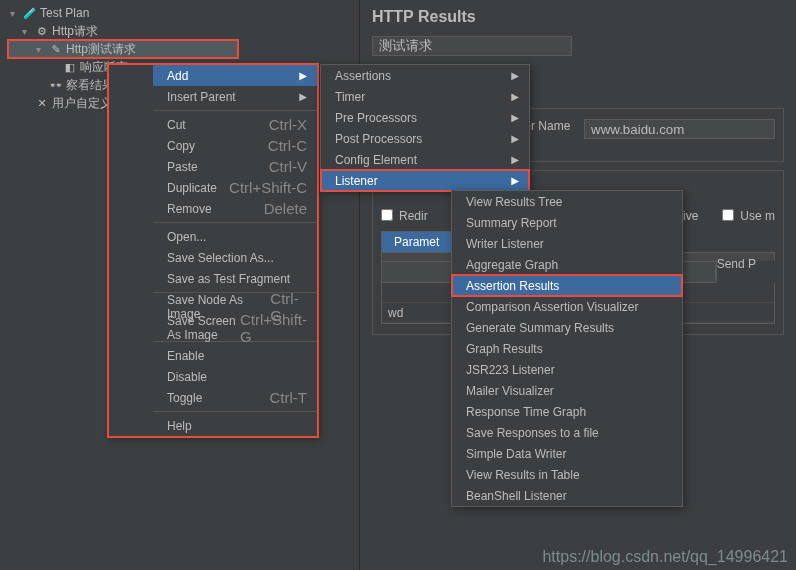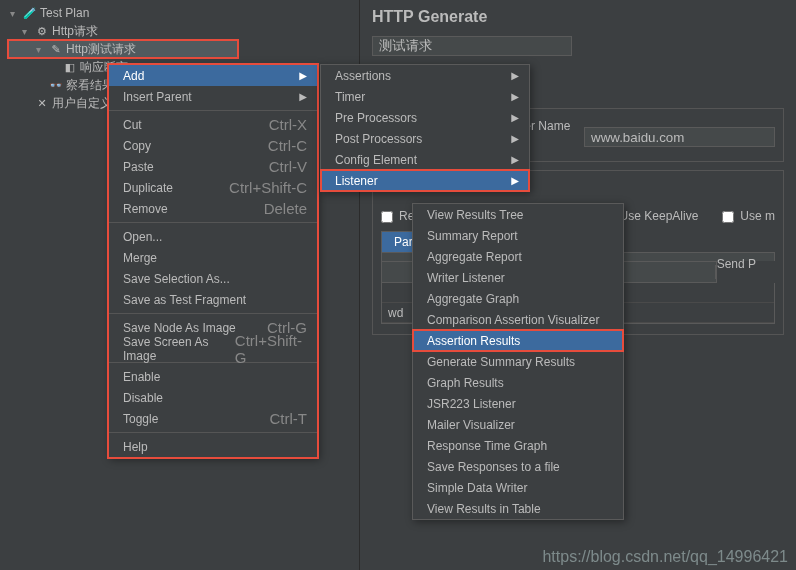"HTTP Generate" div.title { text: Generate -> Results }
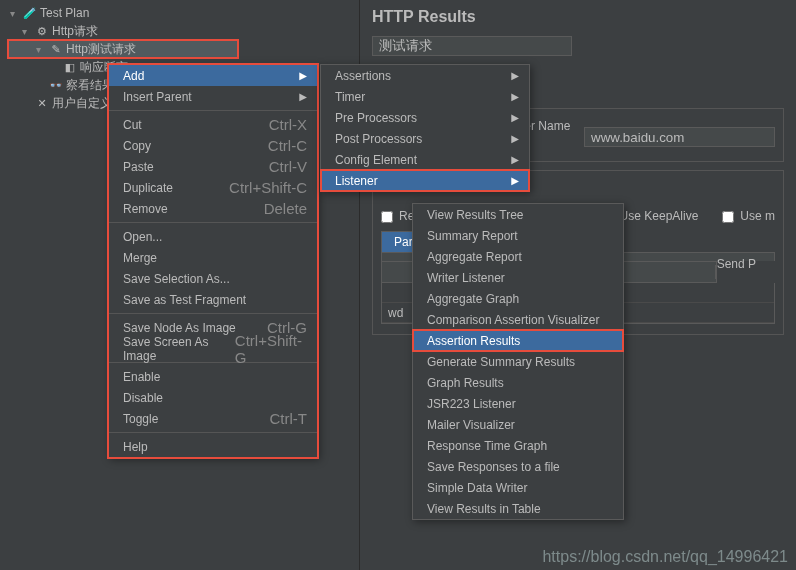"测试请求" .row { align-items: flex-end -> flex-start }
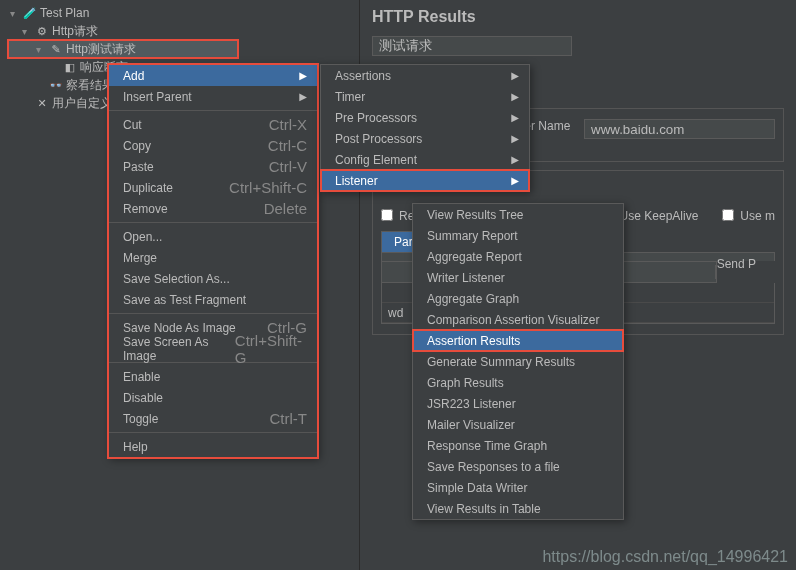"Add" div.menu { padding-left: none -> 44px }
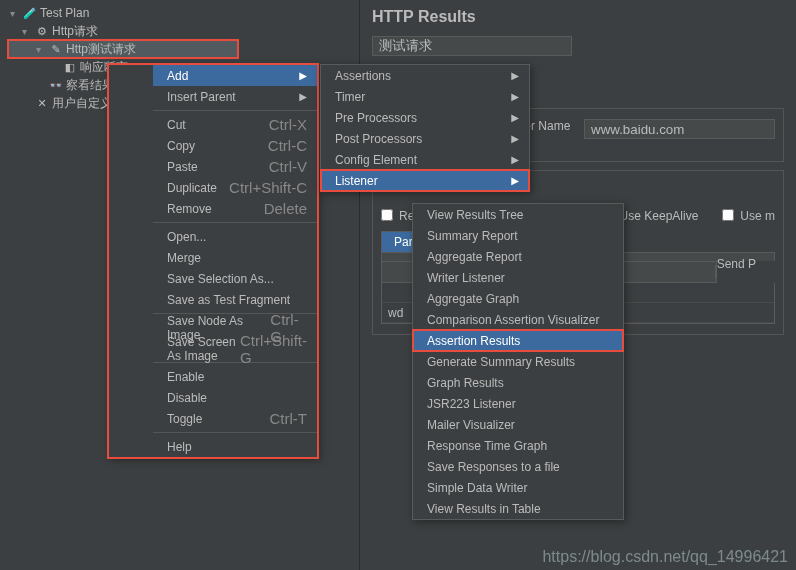"View Results Tree" div.menu { left: 412px -> 451px; margin-top: 13px -> none; width: 212px -> 232px }
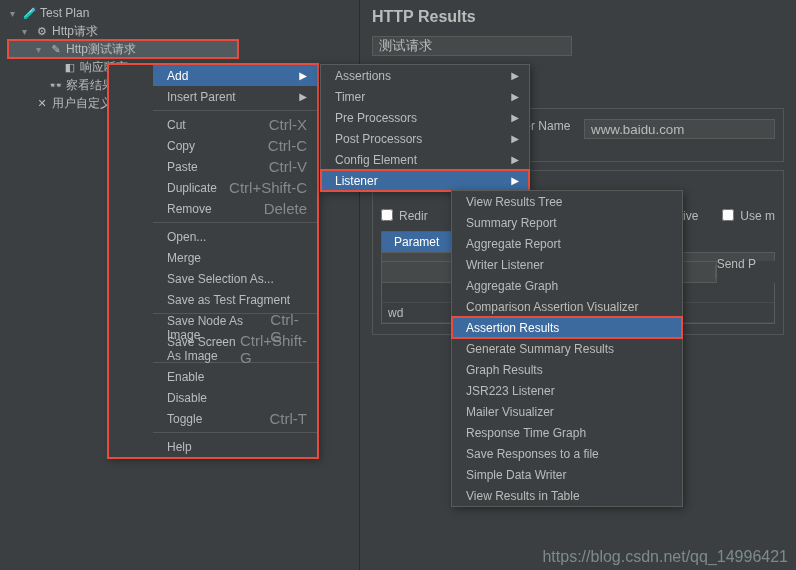"Aggregate Report" div.menu-item { html: <div> <span>Aggregate Report</span> </div> -> none }
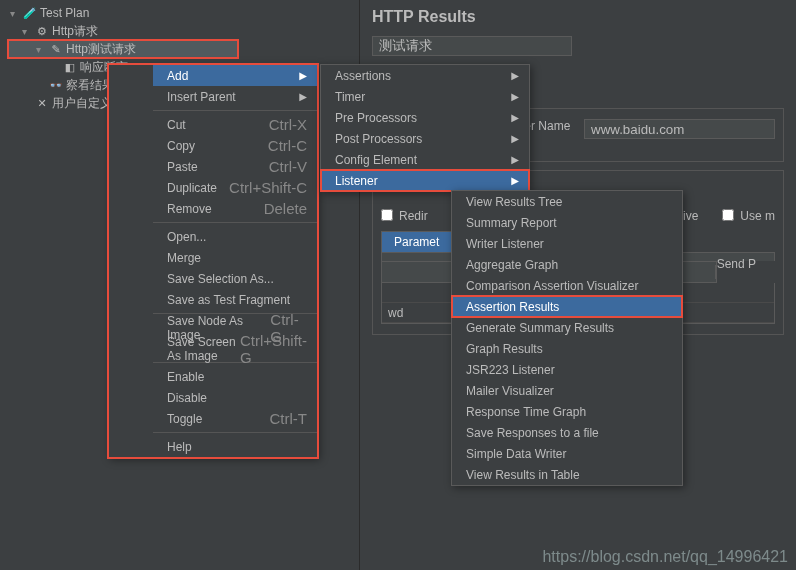"Merge" div.menu-item { html: <div> <span>Merge</span> </div> -> none }
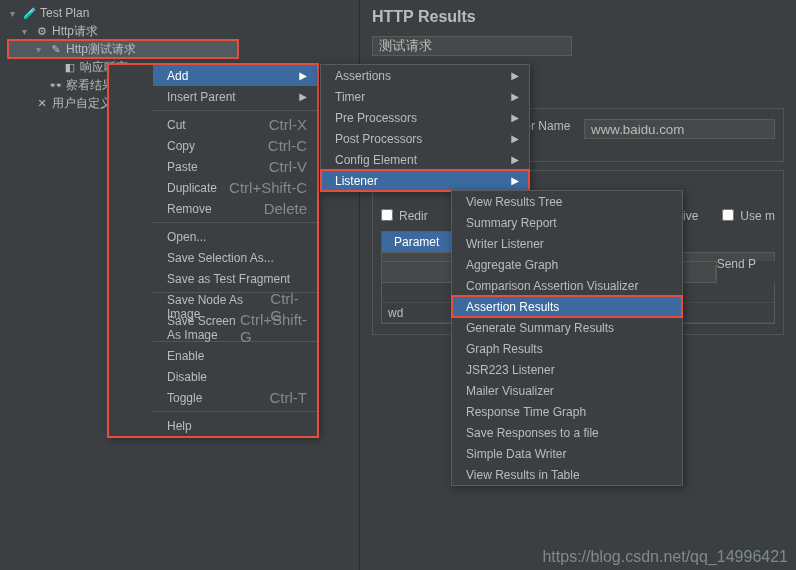"Comparison Assertion Visualizer" div.menu-item { order: before "Assertion Results" -> after "Assertion Results" }
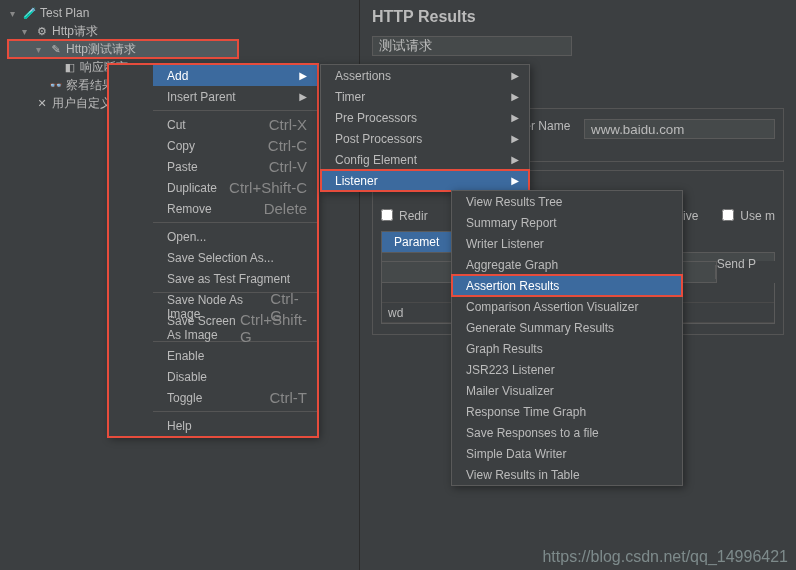"BeanShell Listener" div.menu-item { html: none -> <div> <span>BeanShell Listener</span> </div> }
